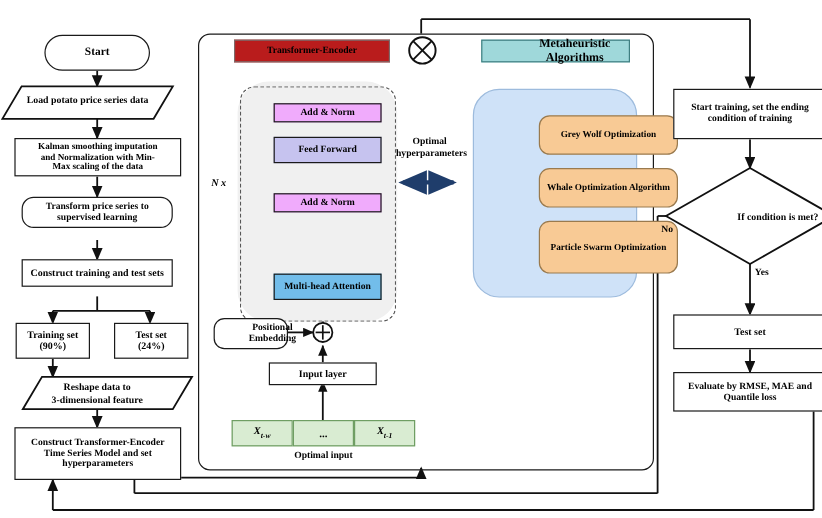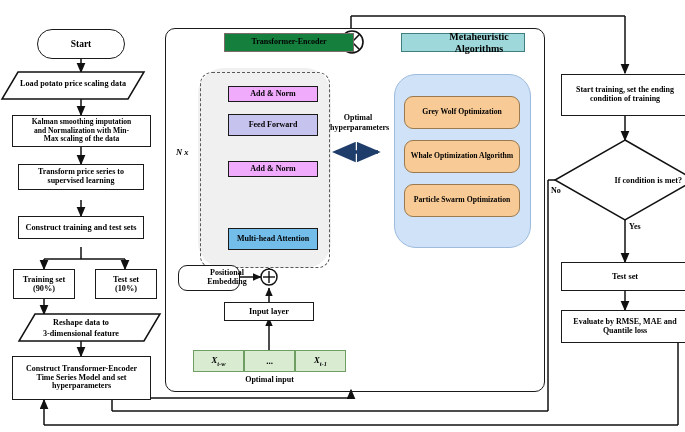"Transformer-Encoder" .hdr-pink { background: #15803d -> #b91c1c; margin-left: 29px -> none }
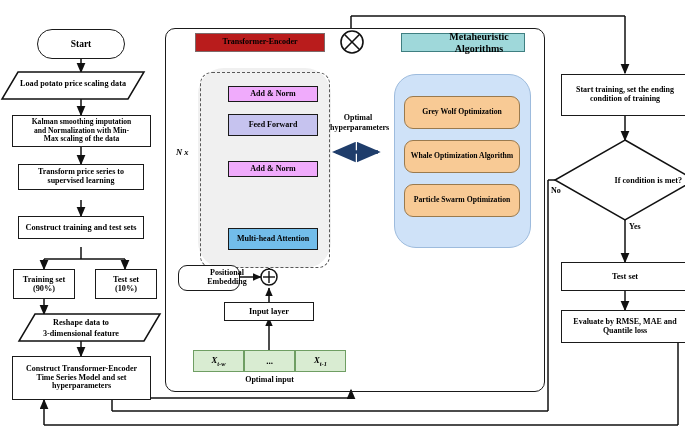"Load potato price scaling data" div.plain { text: scaling -> series }
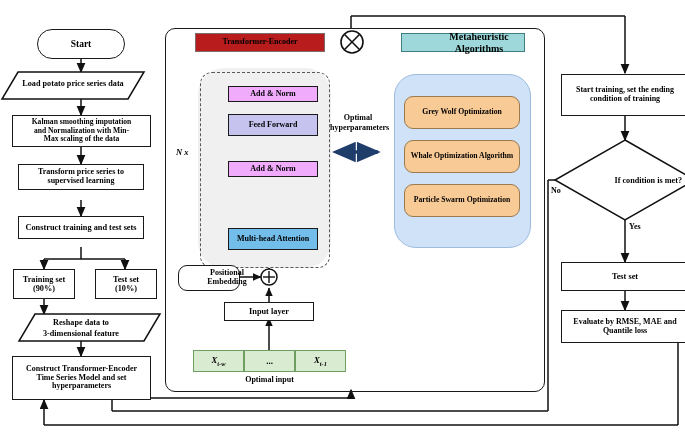"Grey Wolf Optimization" .algo { margin-left: none -> 45px }
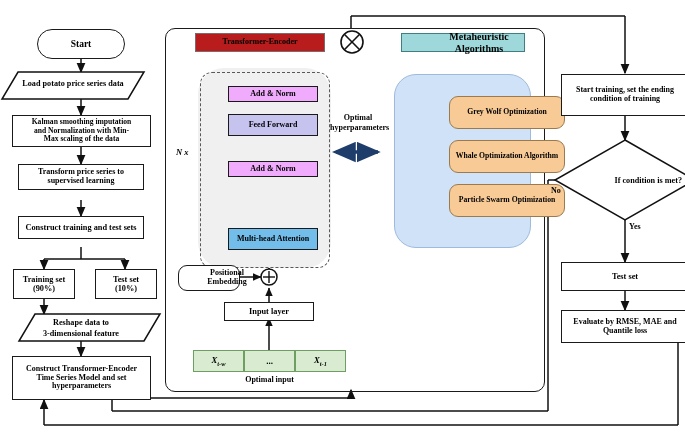"Transform price series to supervised" div.node { border-radius: none -> 10px }
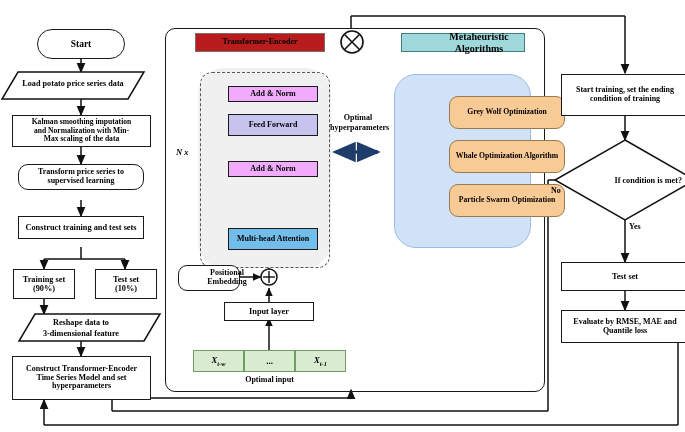"Particle Swarm Optimization" div.node { height: 33px -> 44px }
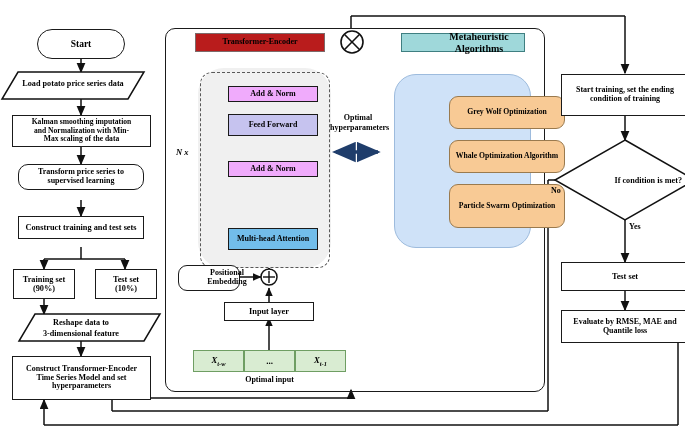"(10%)" span { text: 10% -> 24% }
